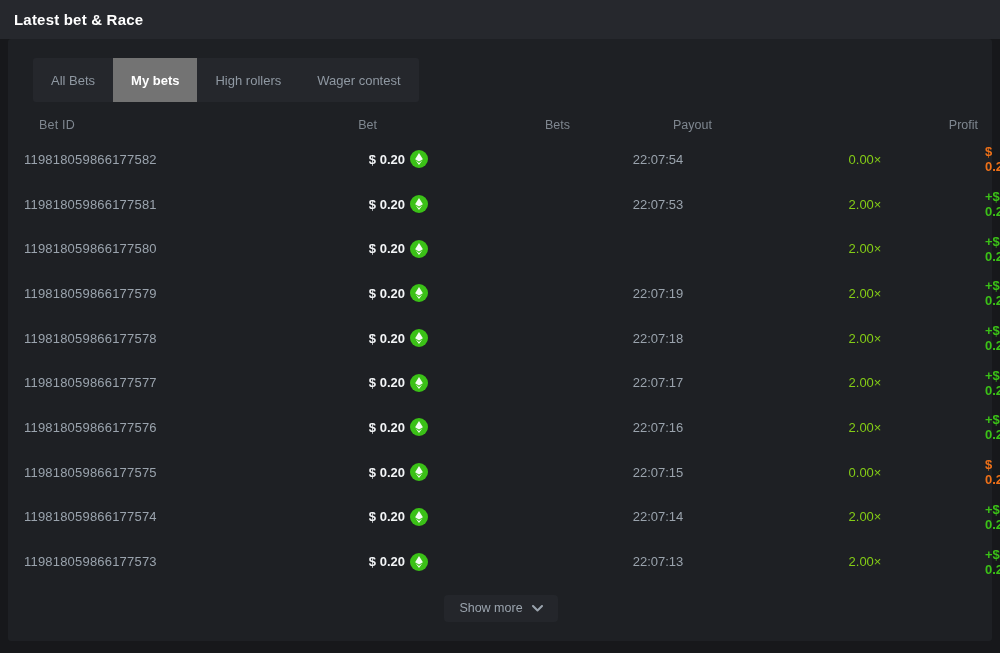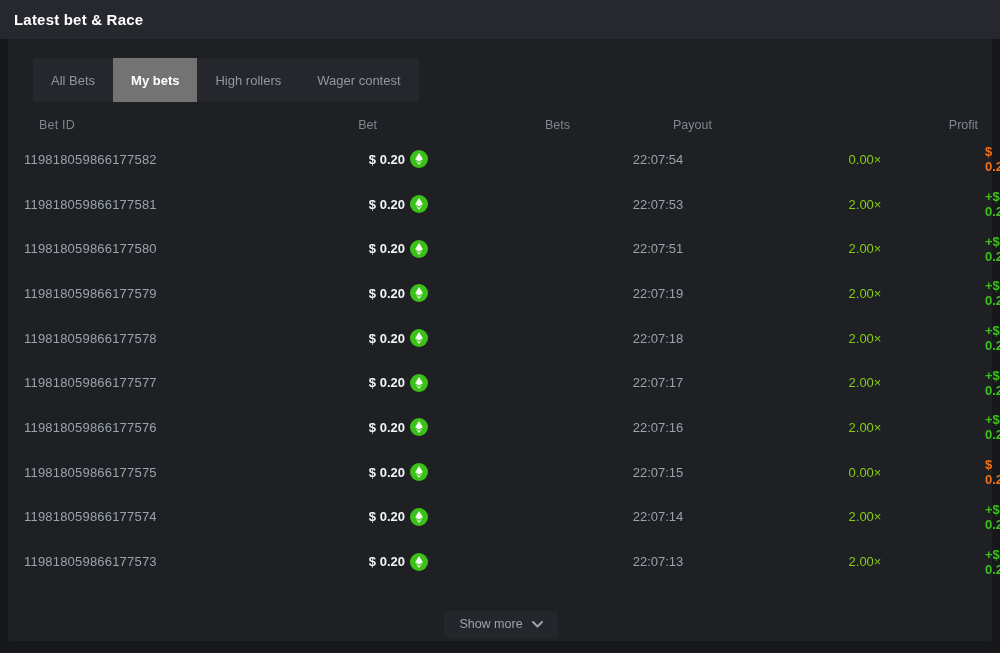"22:07:51" div.cell { html: <div>22:07:51</div> -> none }
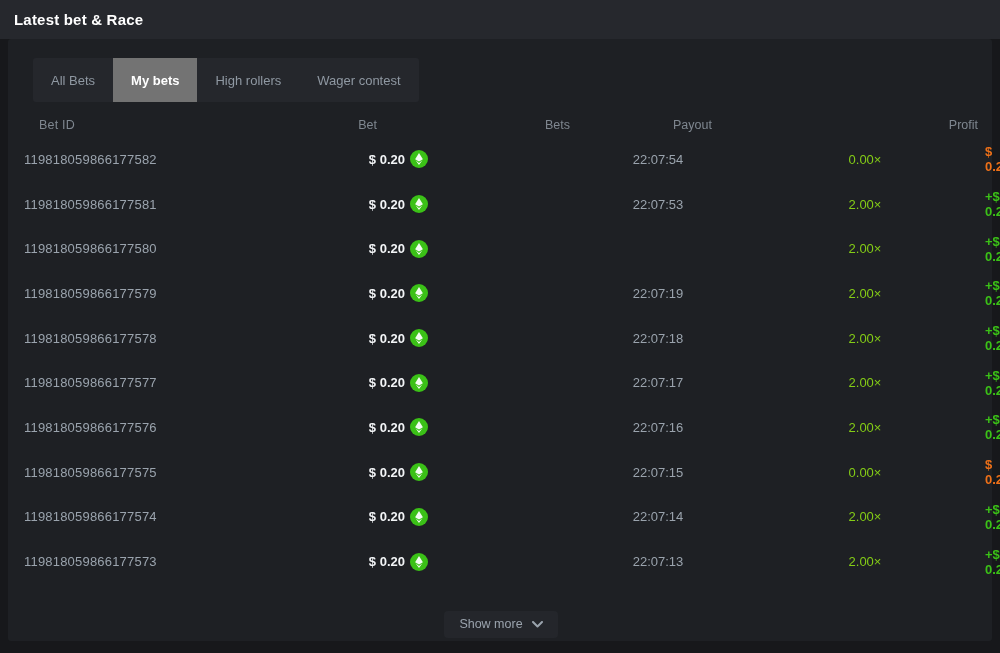"Show more" .showmore-wrap { margin-top: 27px -> 11px }
